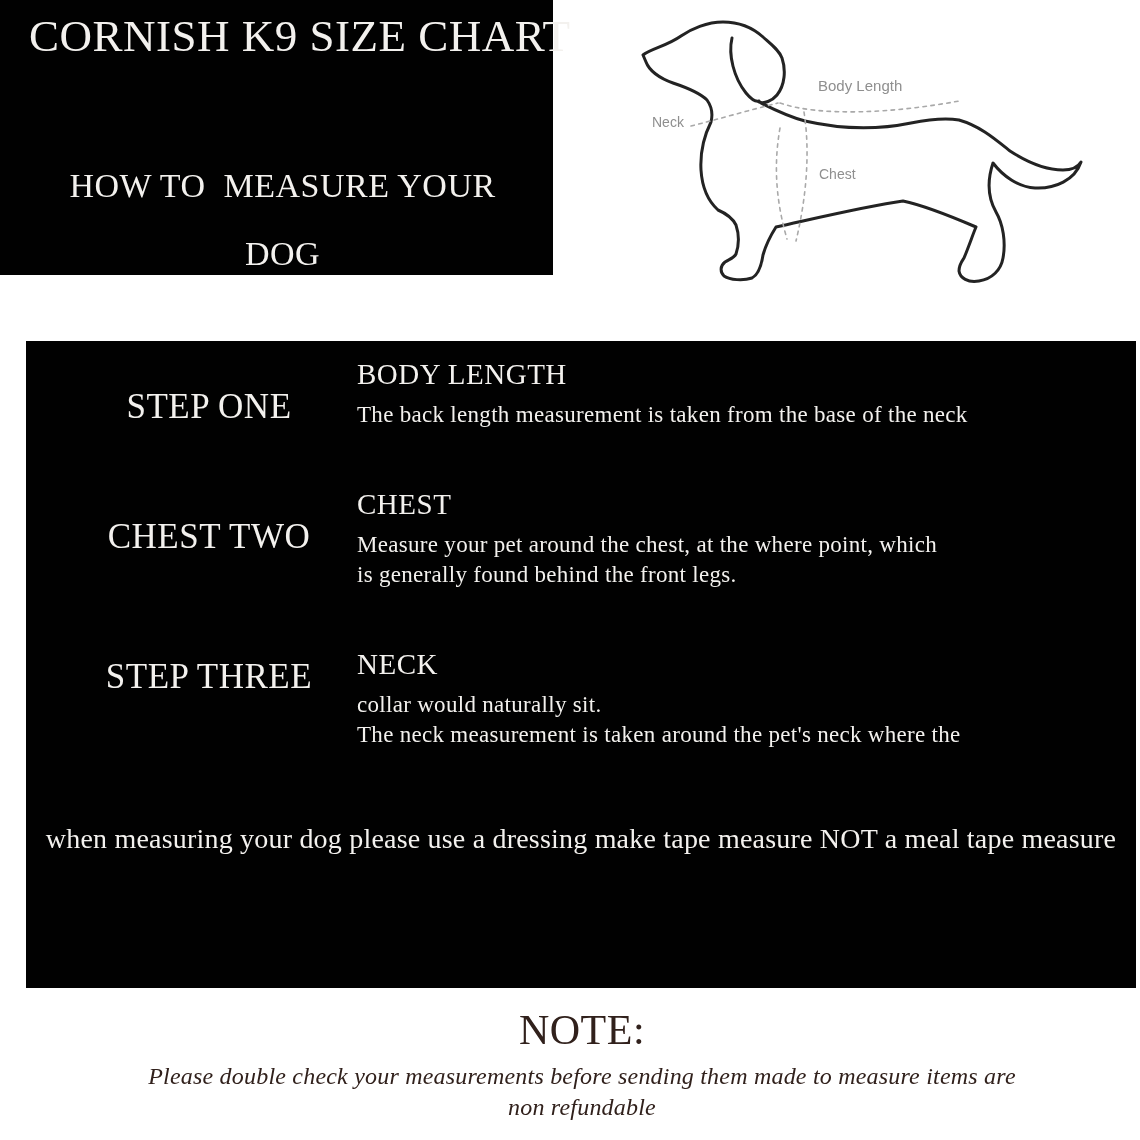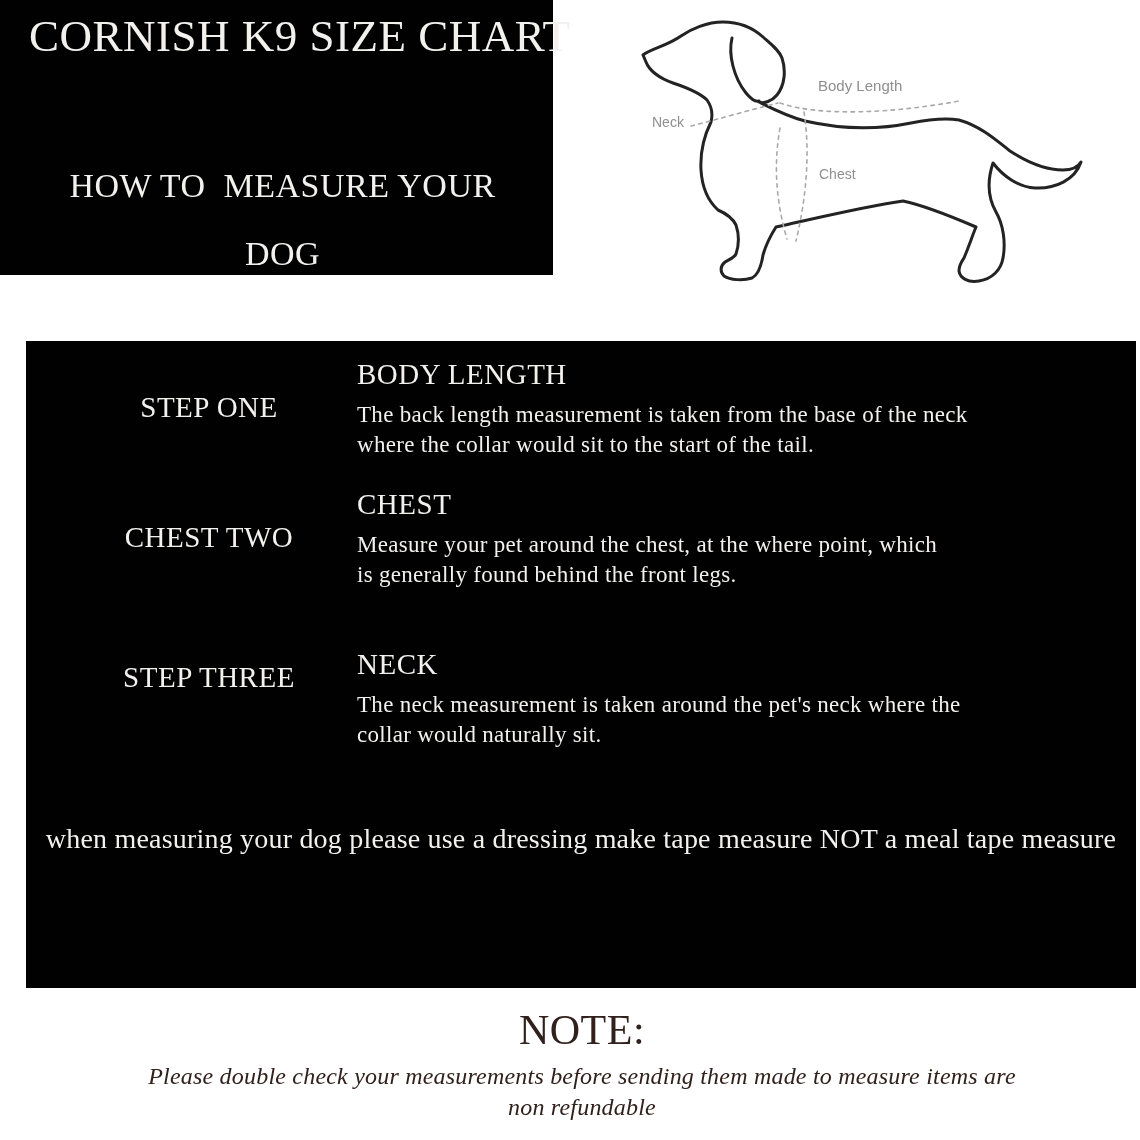"STEP ONE" .step-label { font-size: 29px -> 35px }
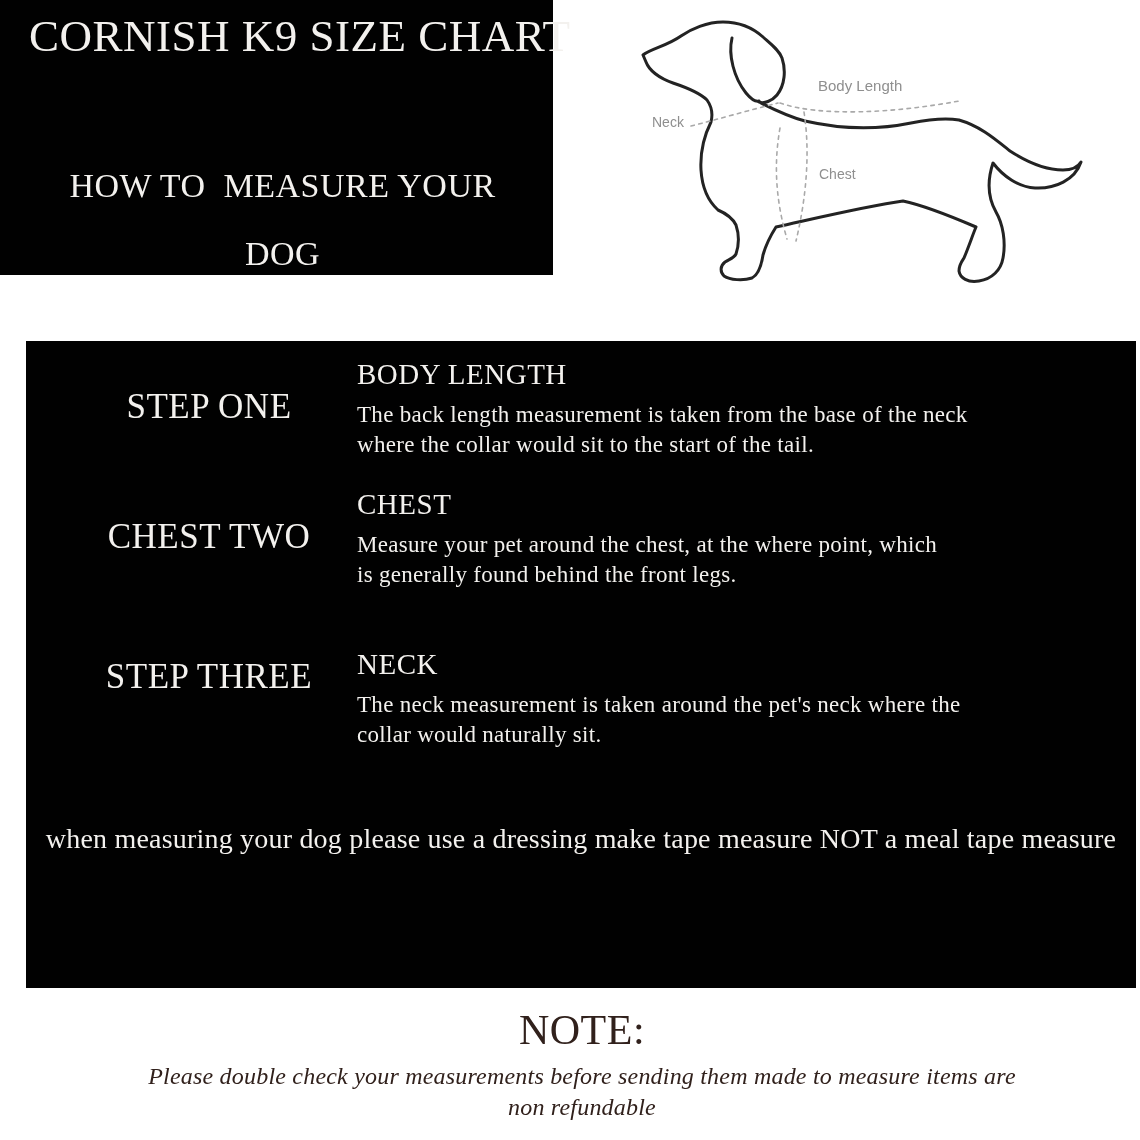"where the collar would sit" div.step-line { html: <div>where the collar would sit to the start of the tail.</div> -> none }
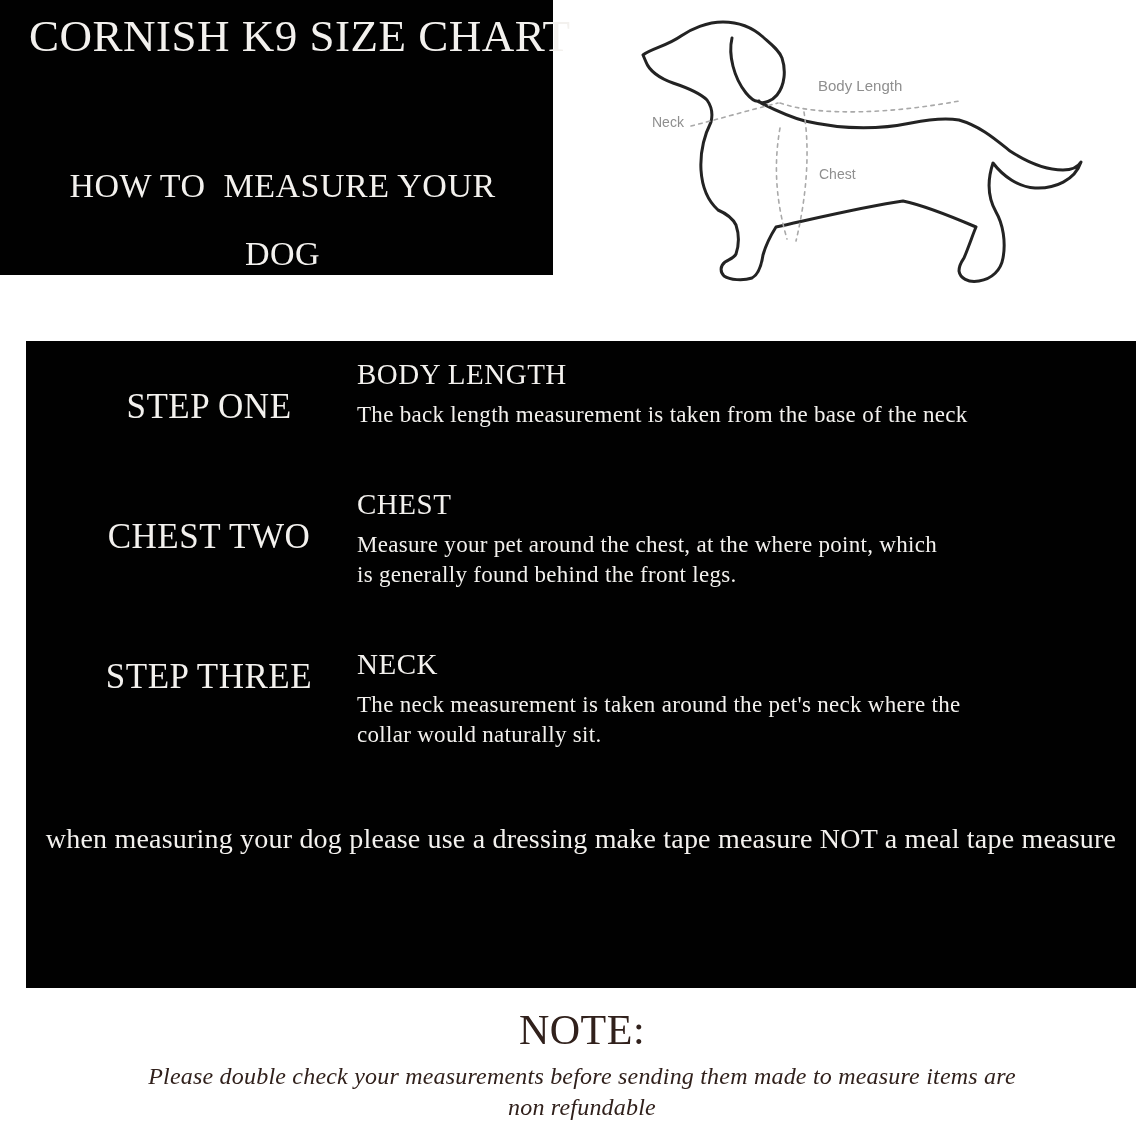"The neck measurement is taken" div.step-line { order: before "collar would naturally sit." -> after "collar would naturally sit." }
